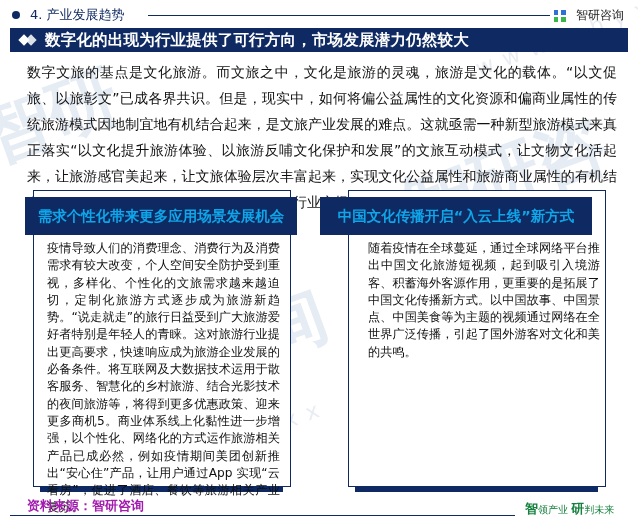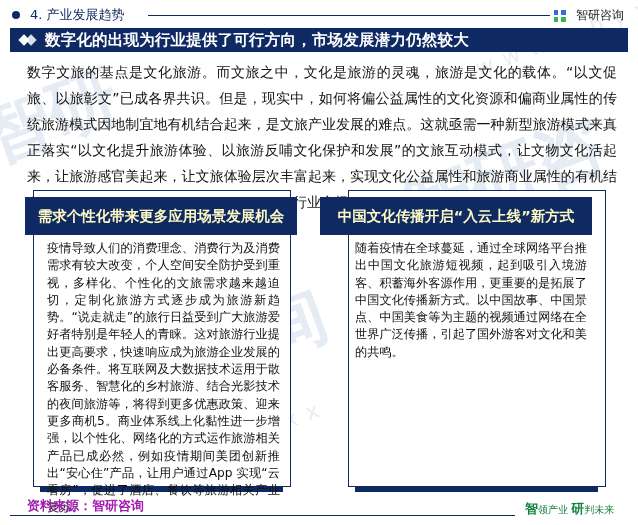"需求个性化带来更多应用场景发展机会" .card-title { color: #fef9c3 -> #0ea5e9 }
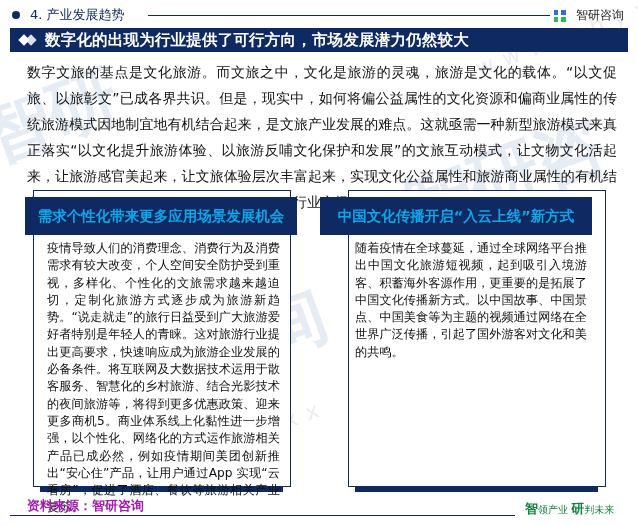"随着疫情在全球蔓延，通过全球网络平台推出中国文化旅游短视频，起到吸引入境游客、积" .card-body.right { left: 355px -> 368px }
